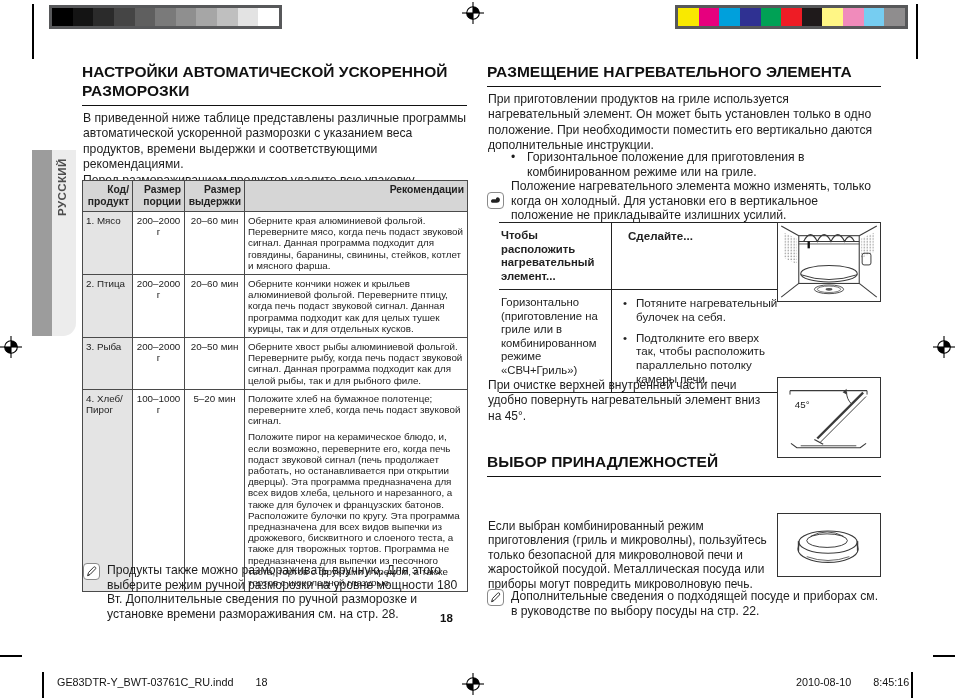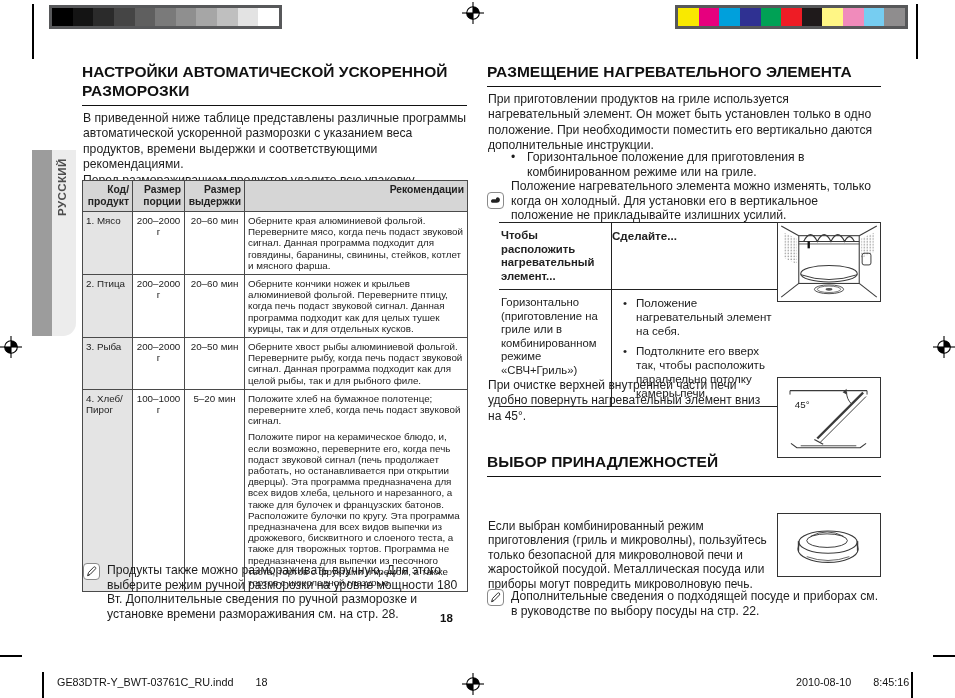"Сделайте..." div.ht-c2 { padding-left: 0 -> 16px }
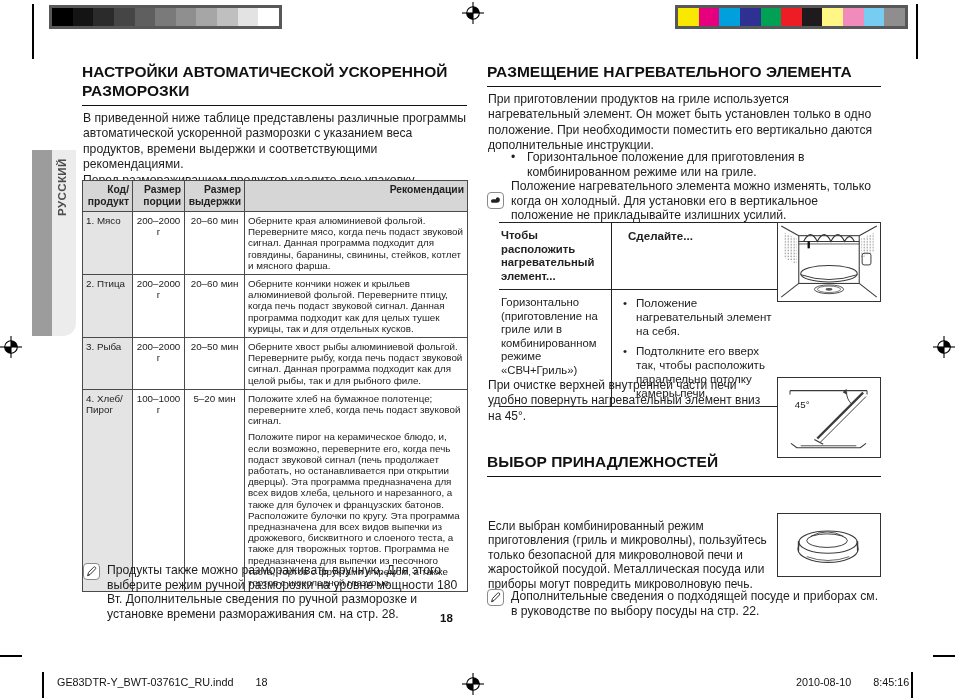"Положение нагревательный элемент на" div.step { text: Положение нагревательный элемент -> Потяните нагревательный булочек }
